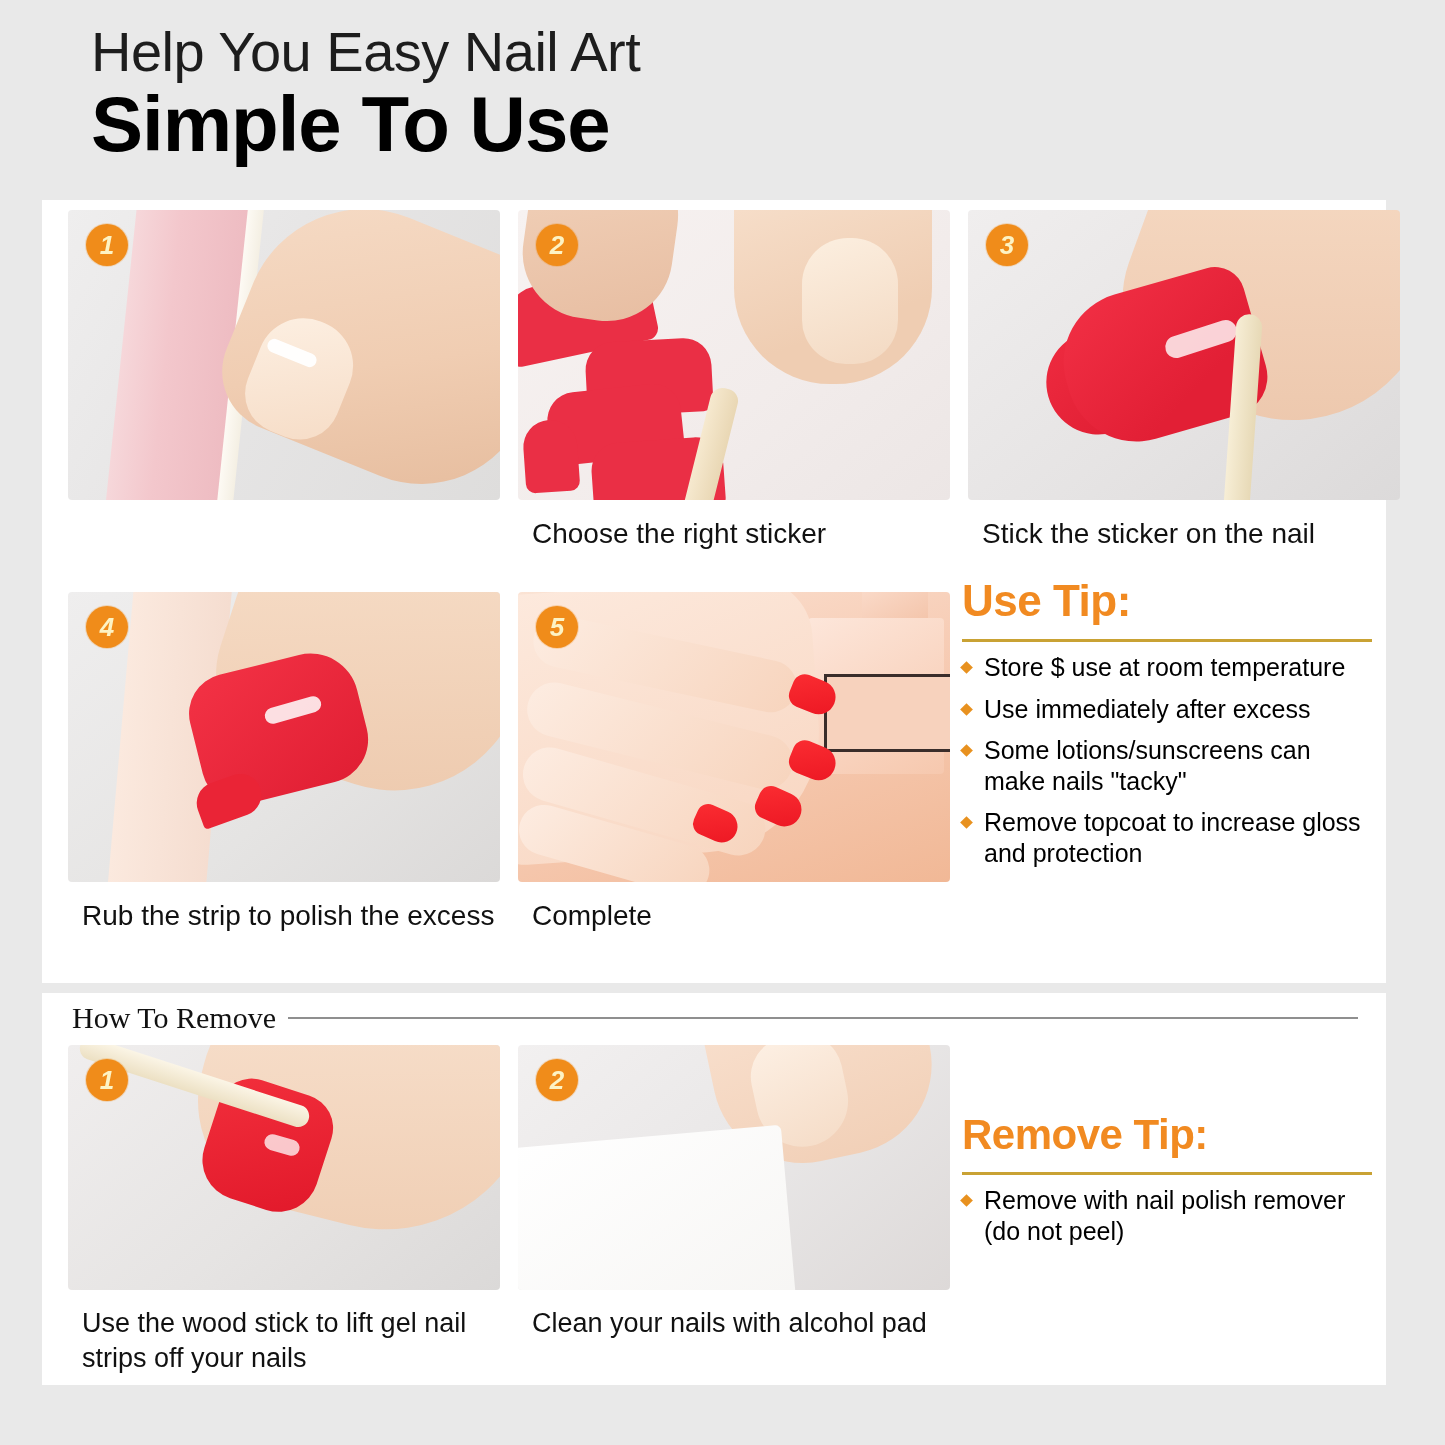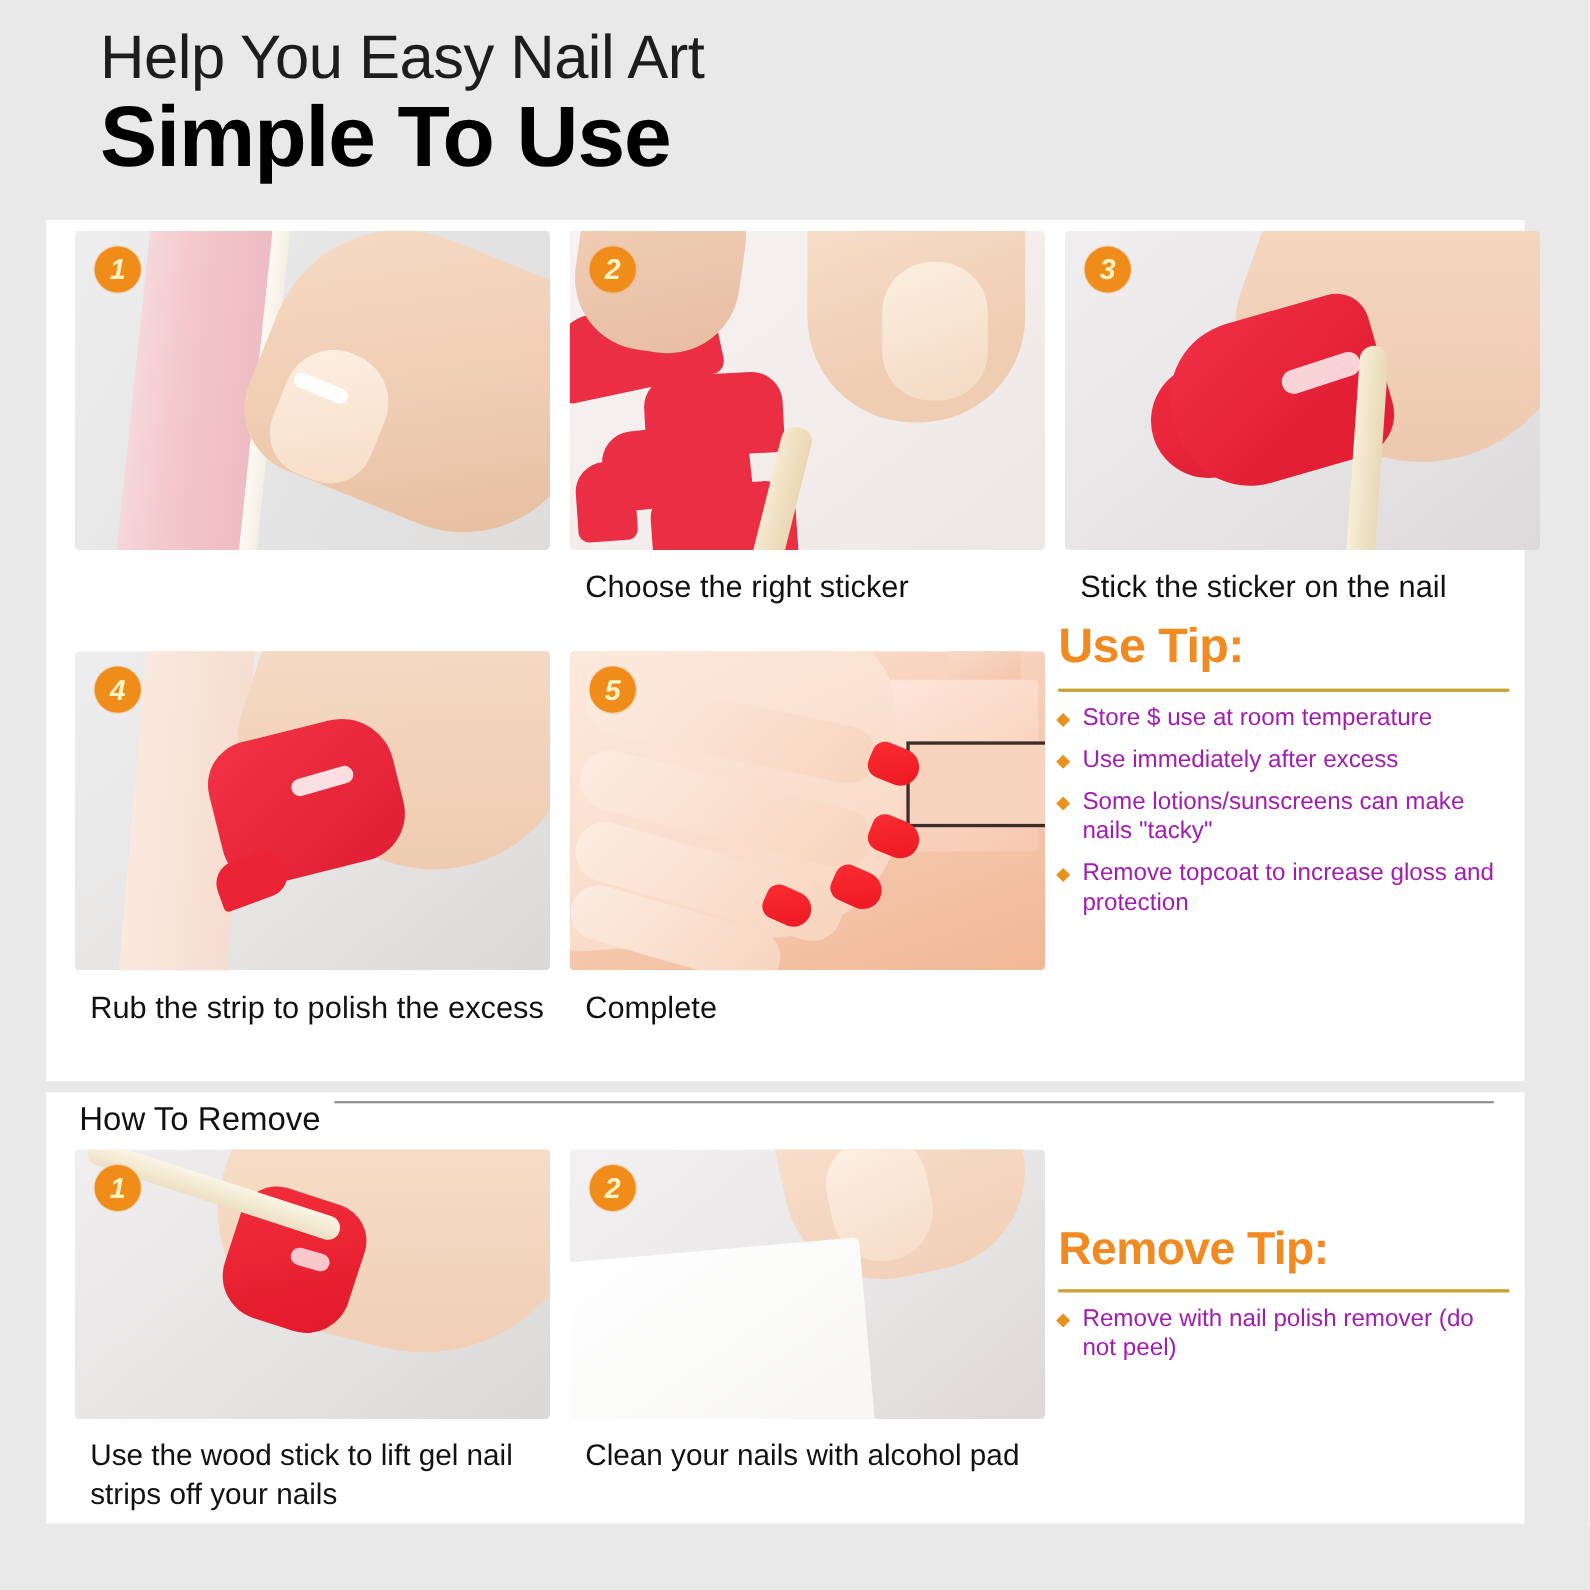"Use Tip:" div.tip-panel { top: 364px -> 377px }
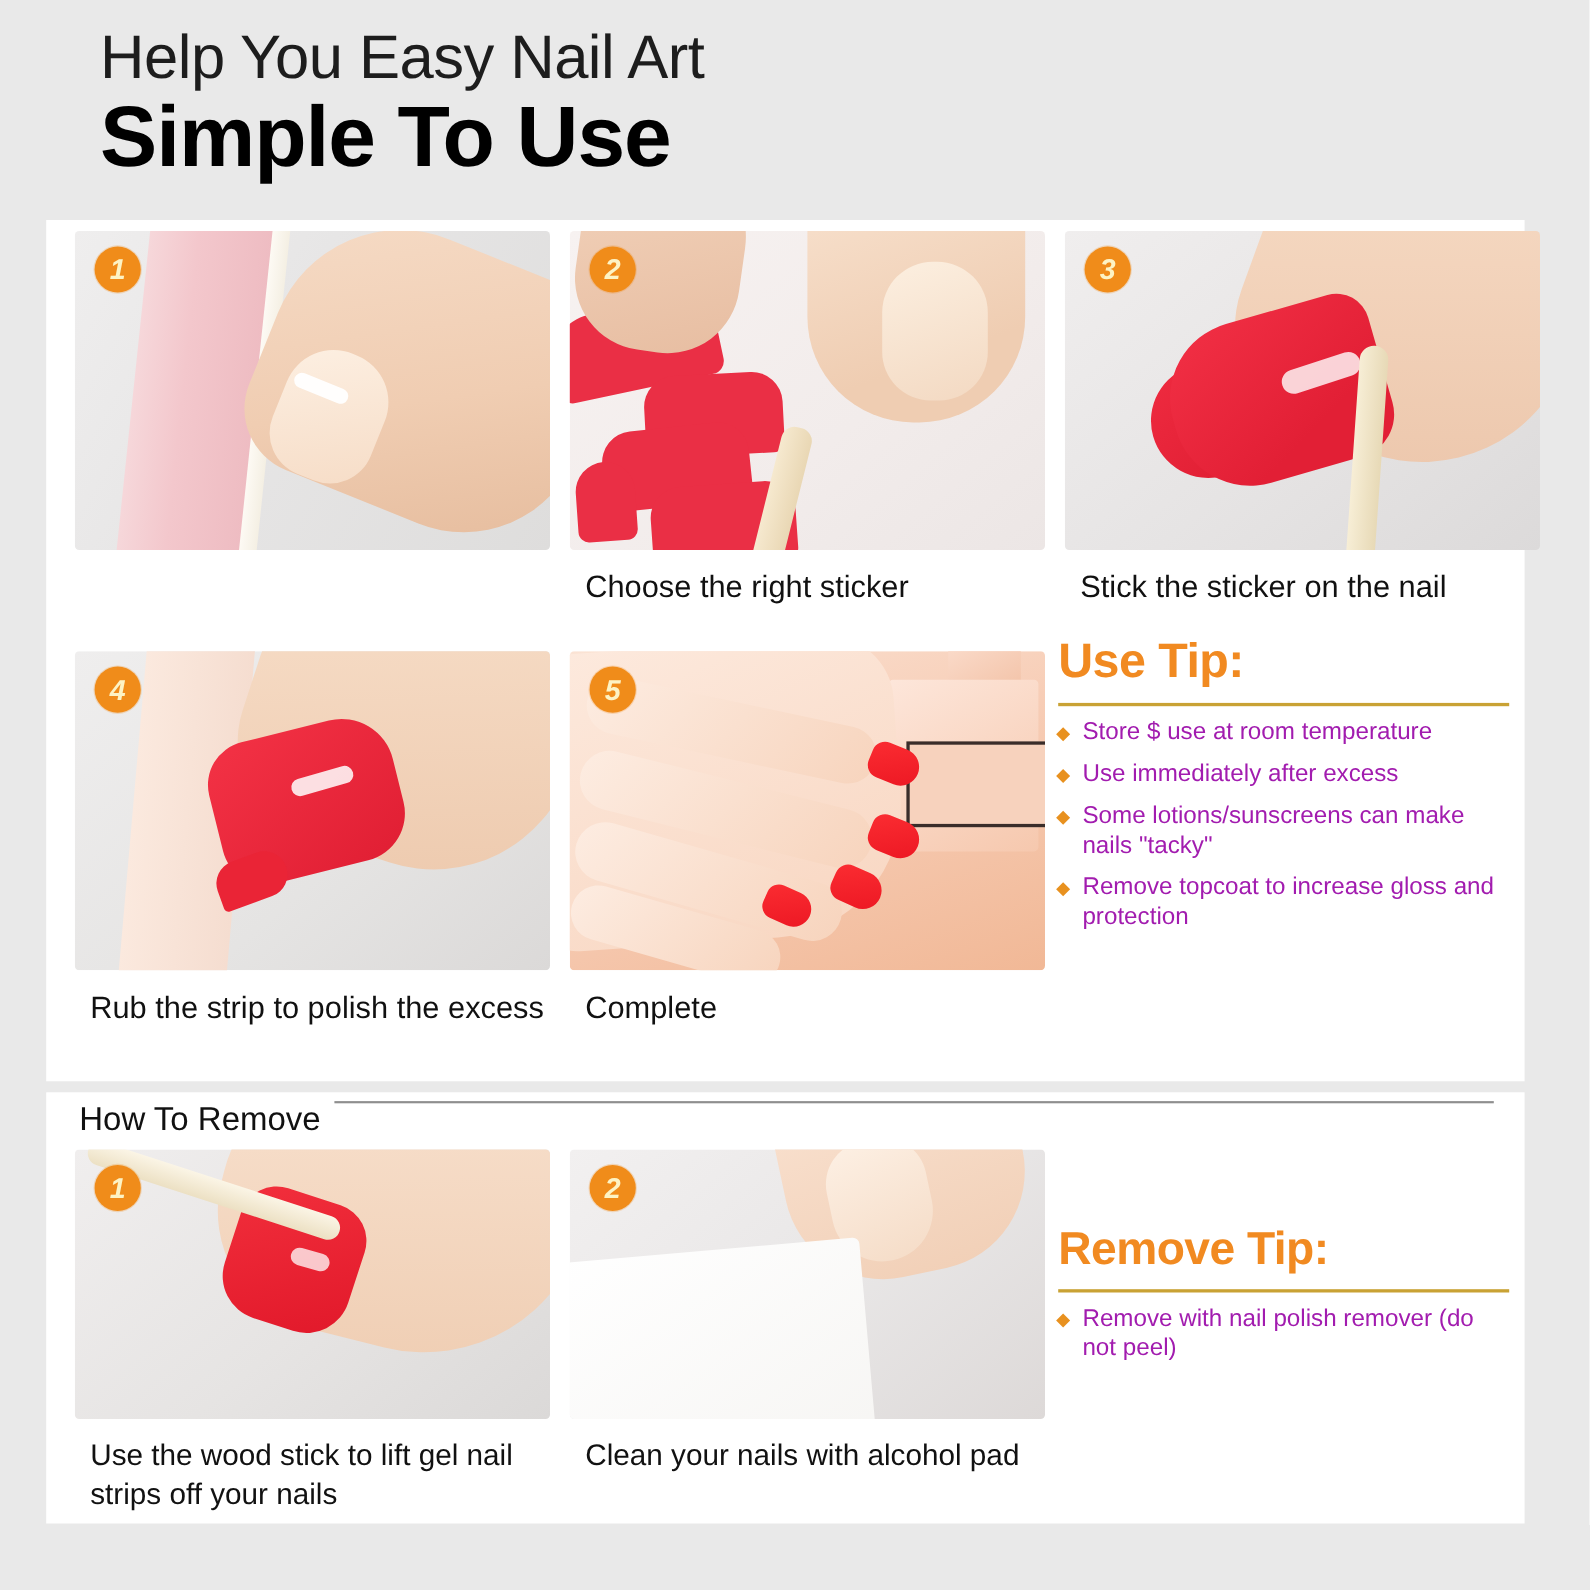"Store $ use at room" .tip-list li { color: #a21caf -> #000000; font-size: 22px -> 25px }
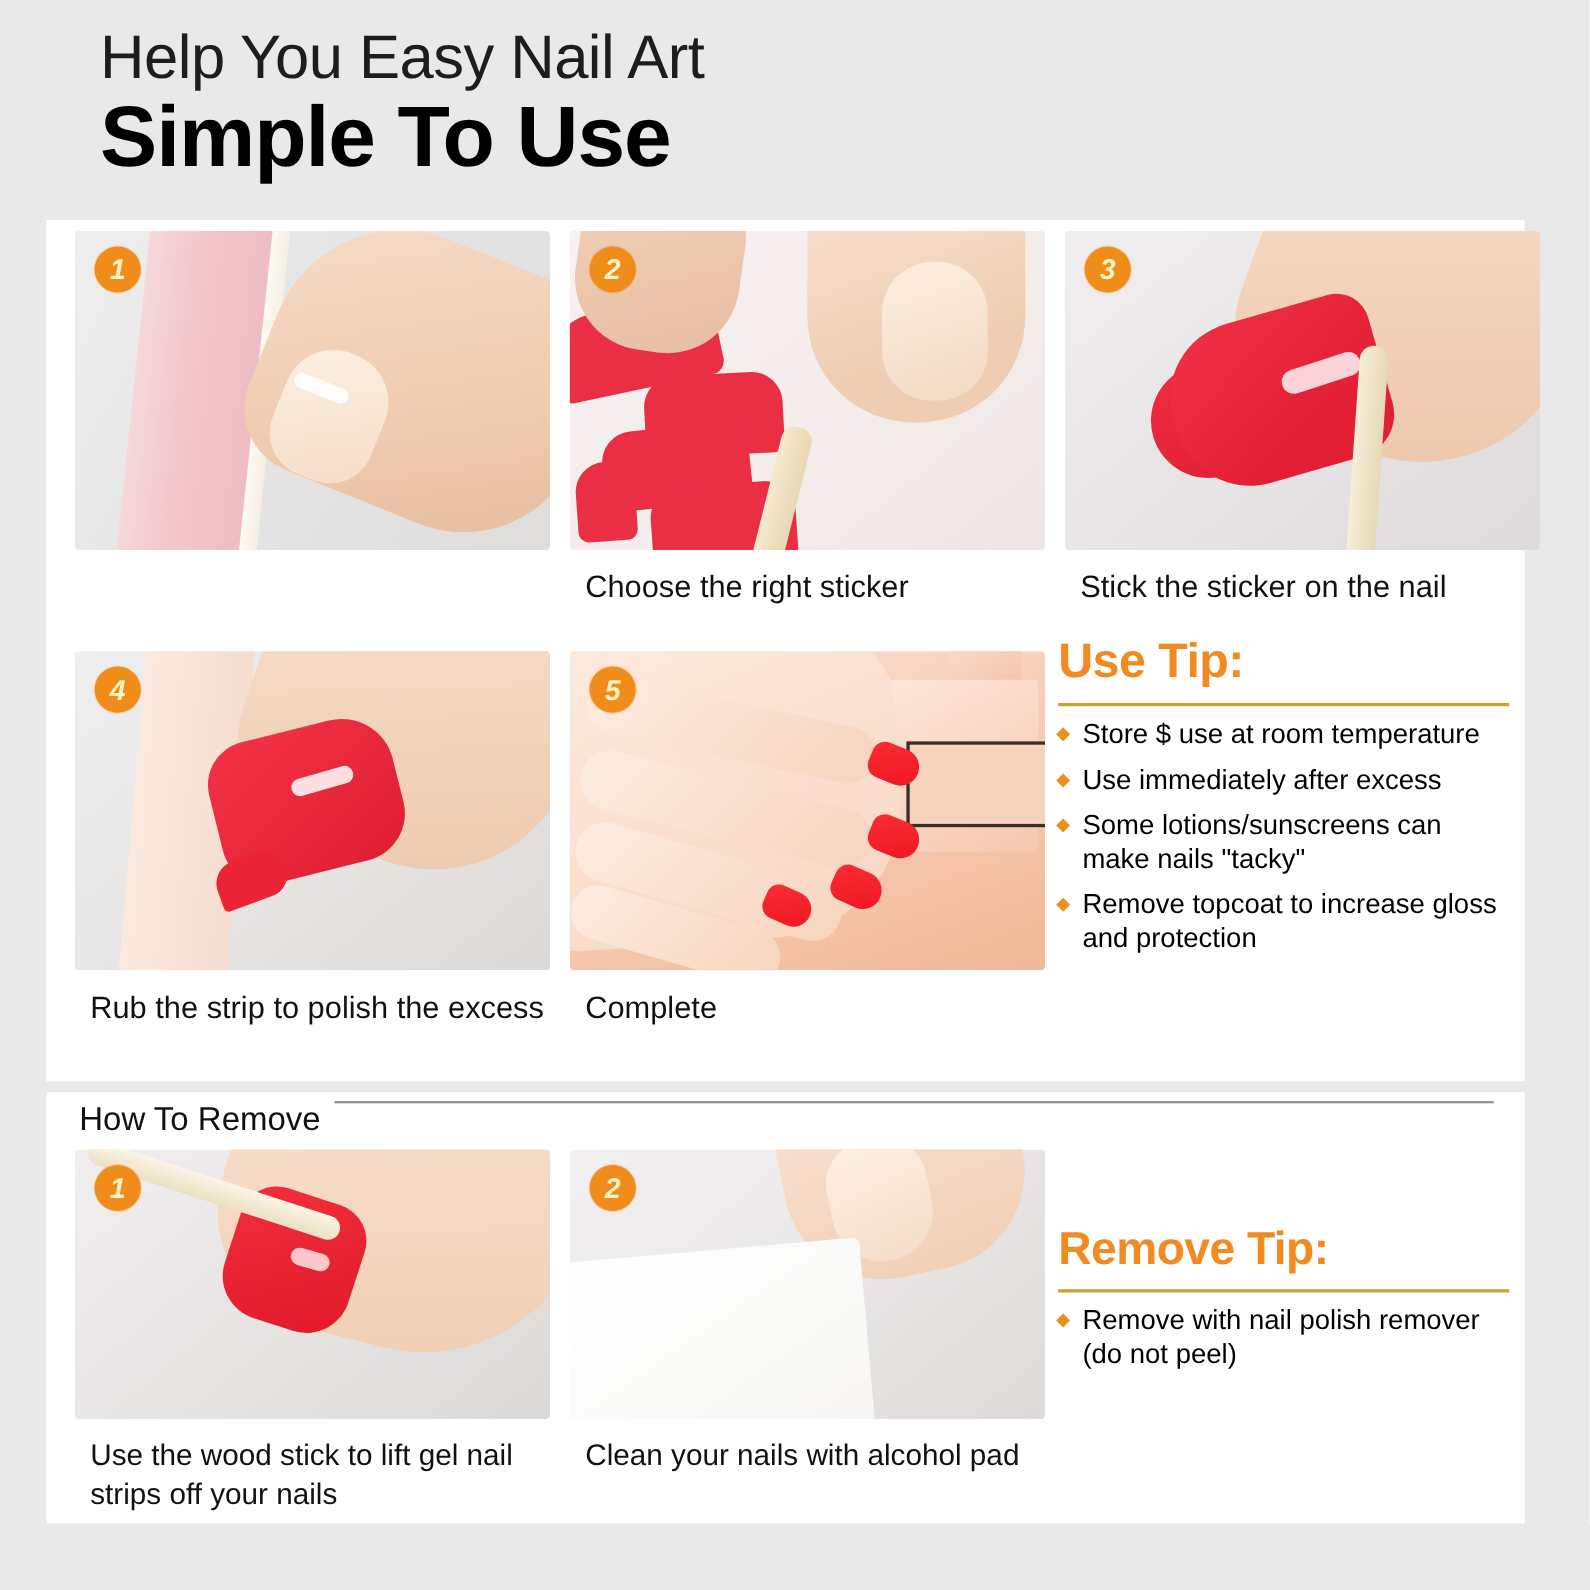"How To Remove" .remove-head { align-items: flex-start -> center; font-family: none -> Liberation Serif, serif }
